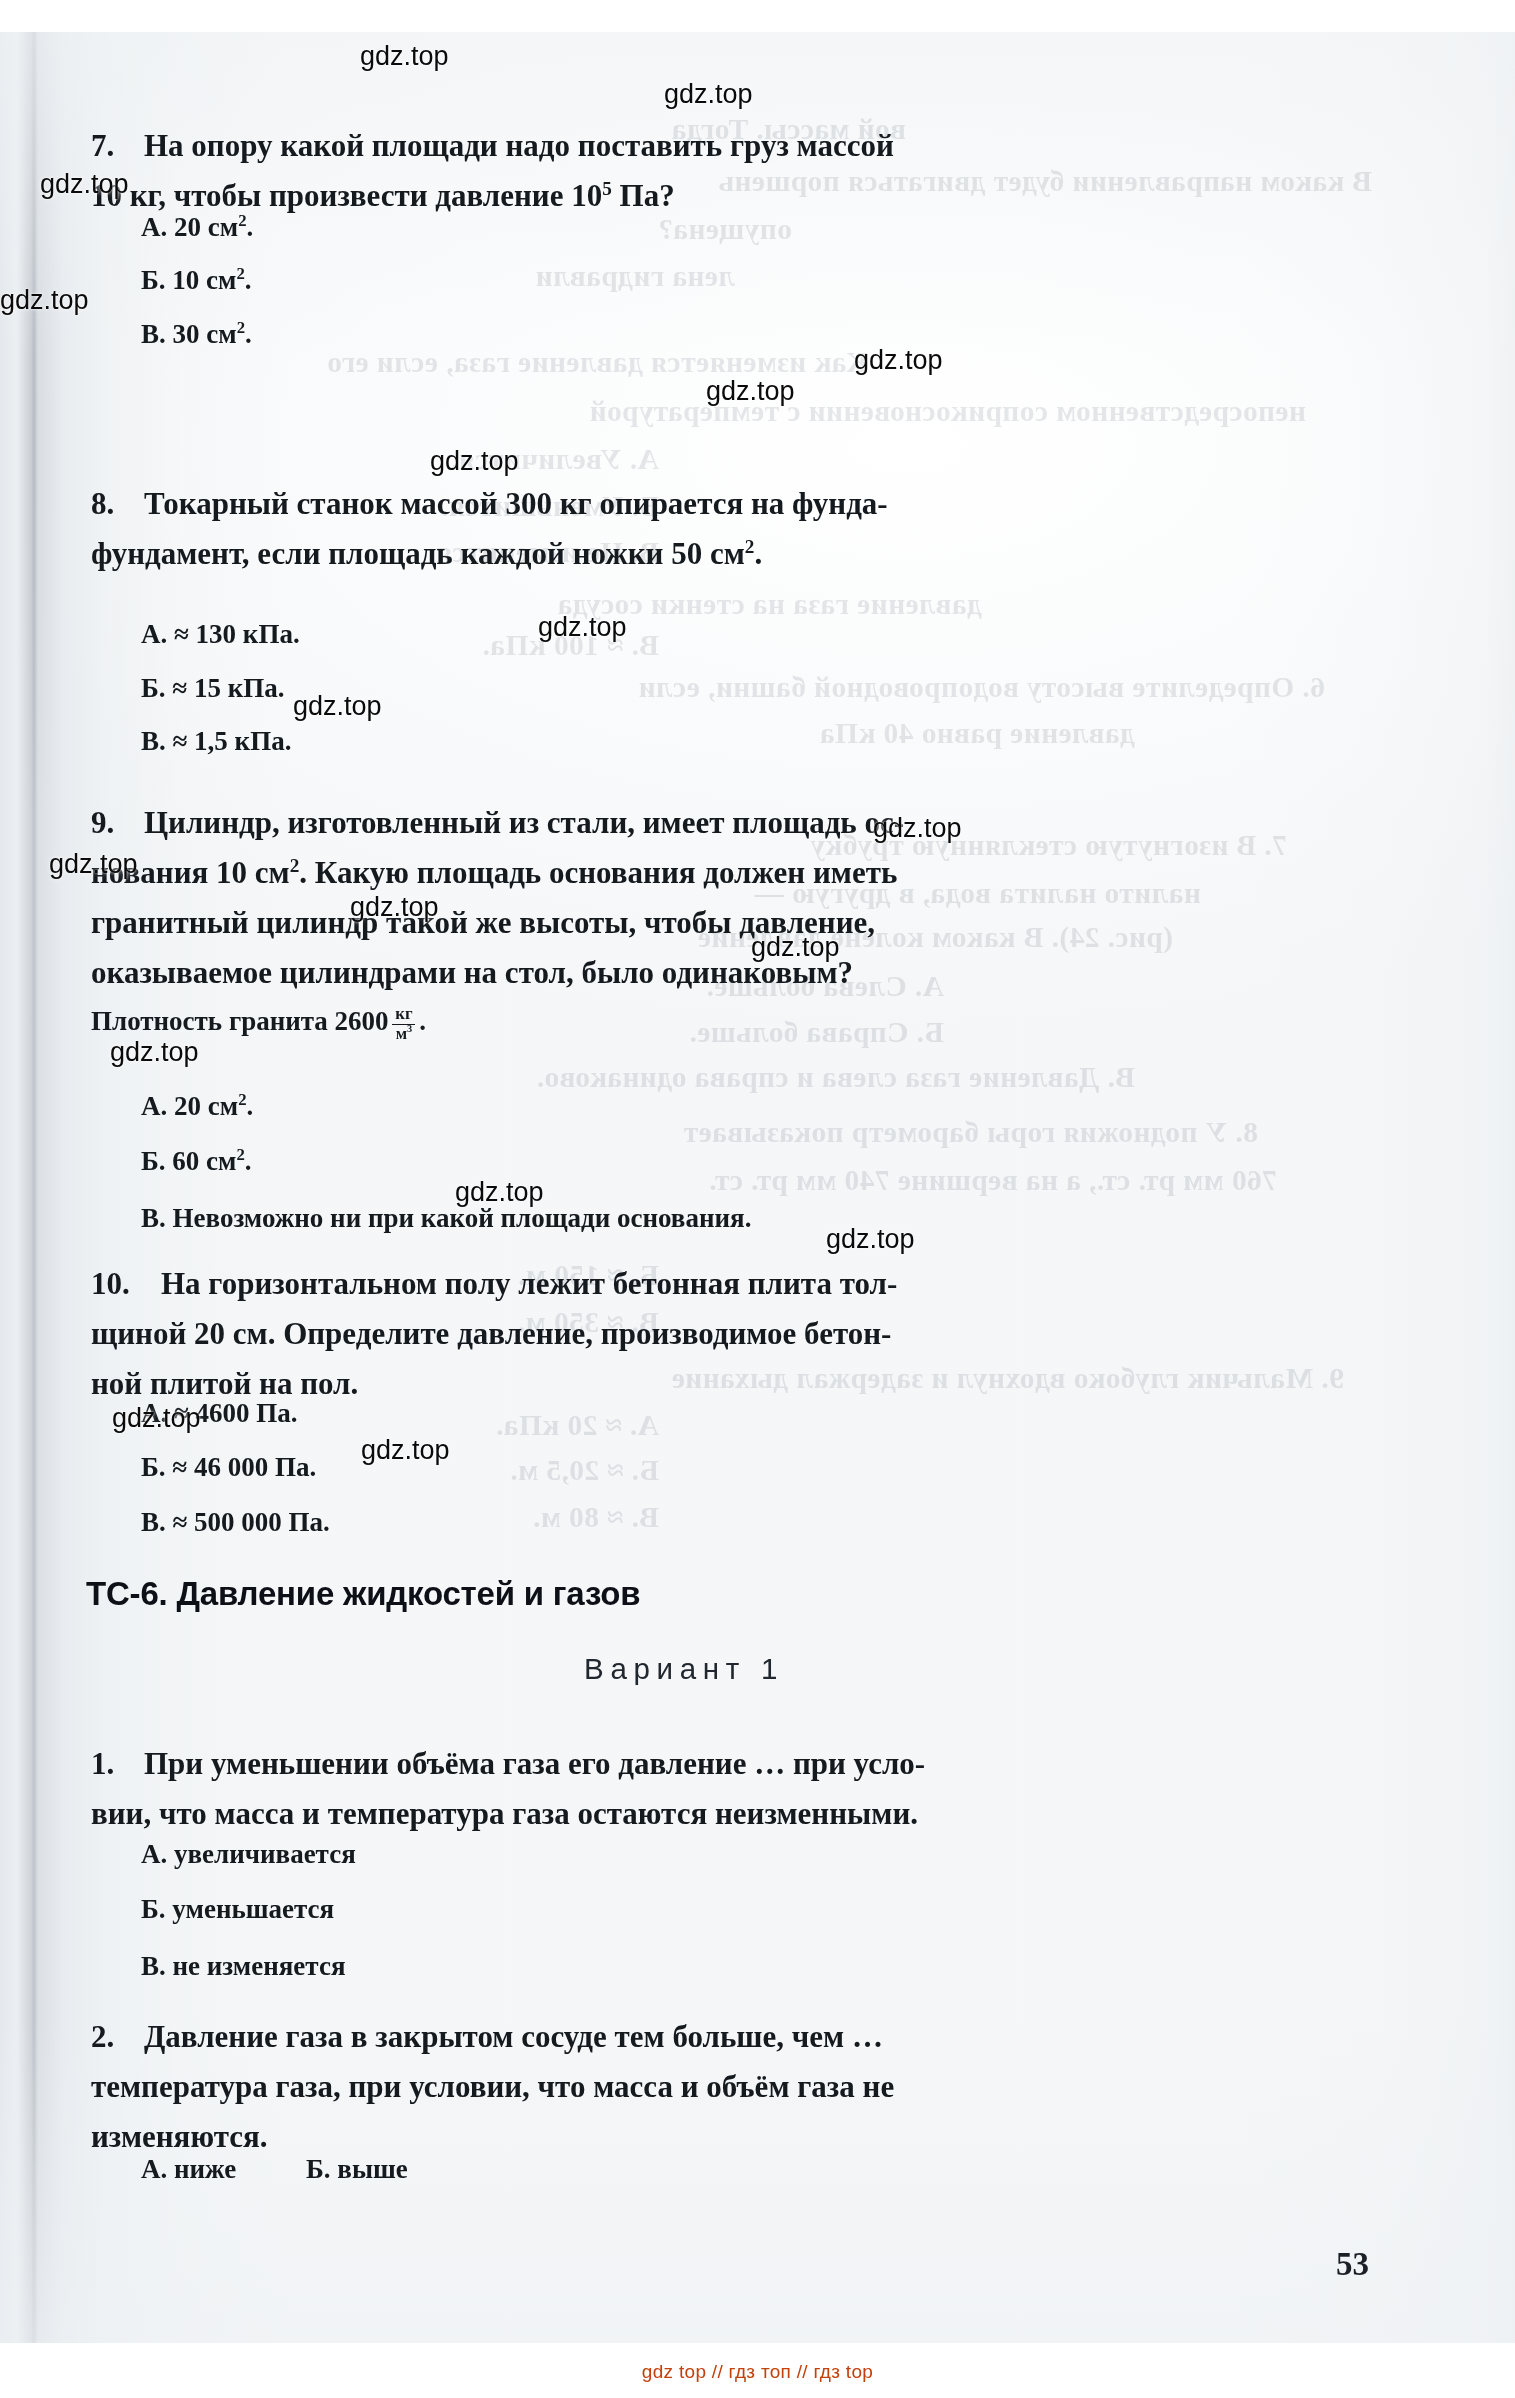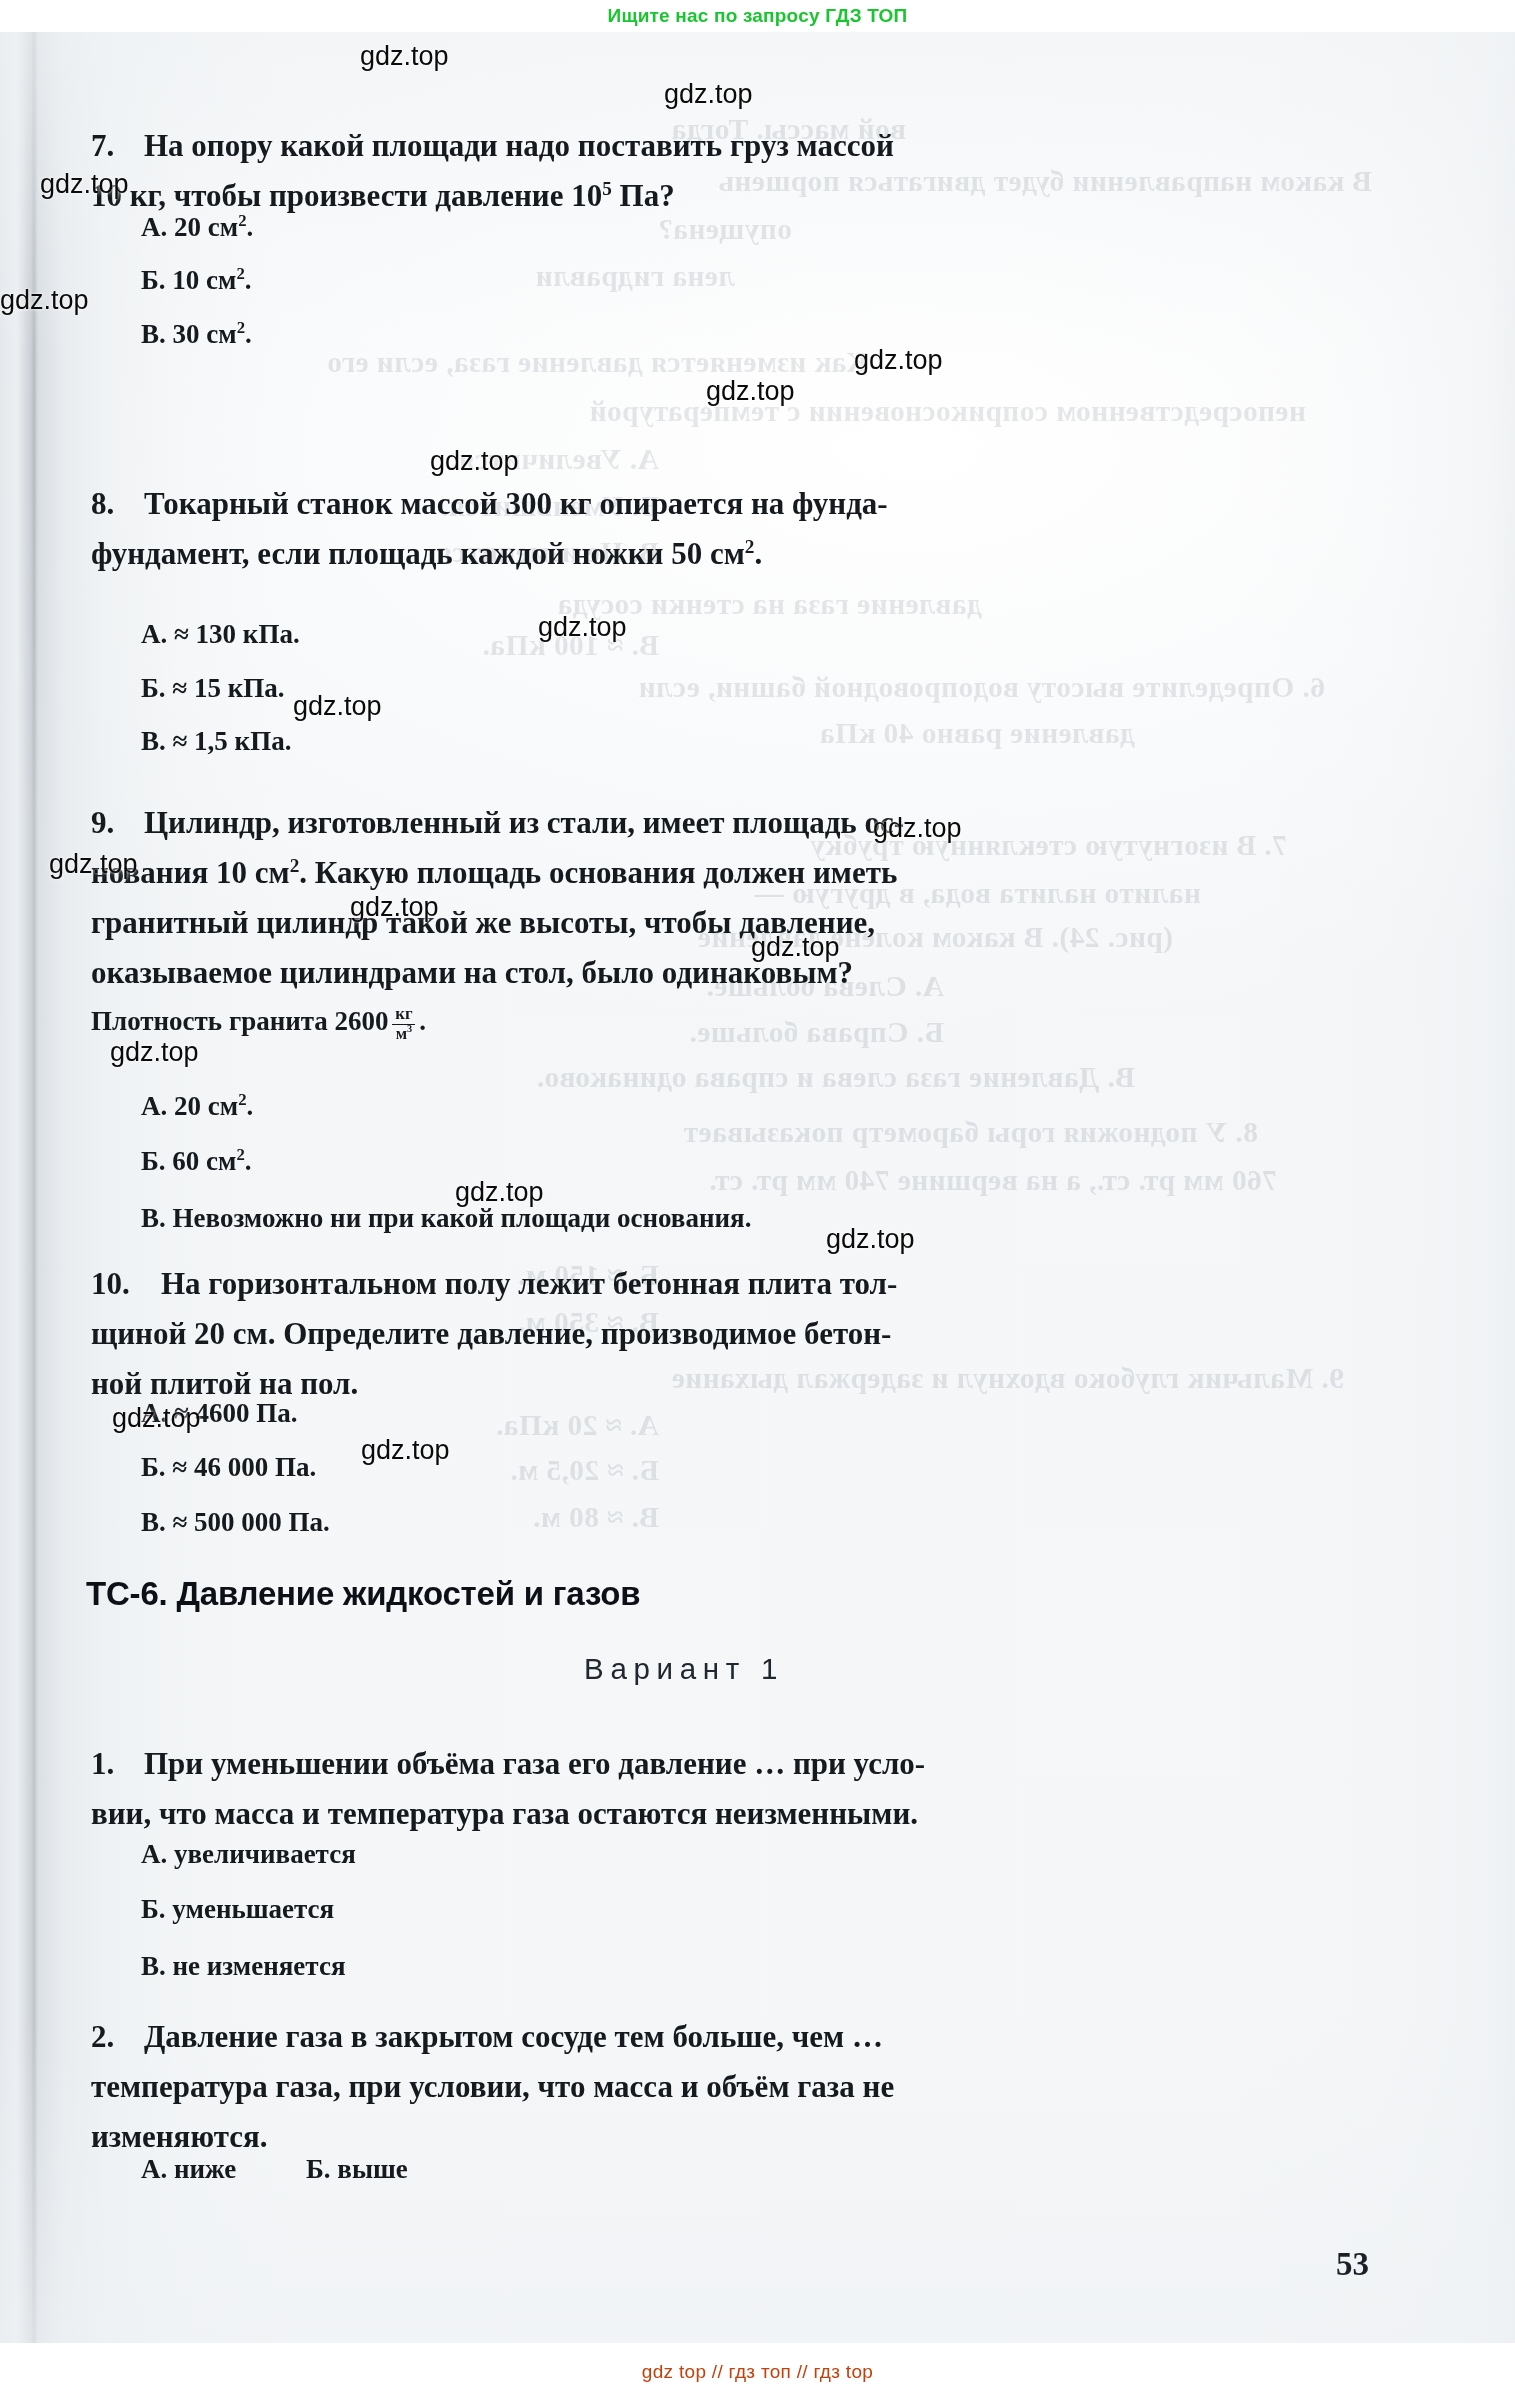"Ищите нас по запросу ГДЗ" div.promo-bar { html: <div> <span>Ищите нас по запросу ГДЗ ТОП</span> </div> -> none }
